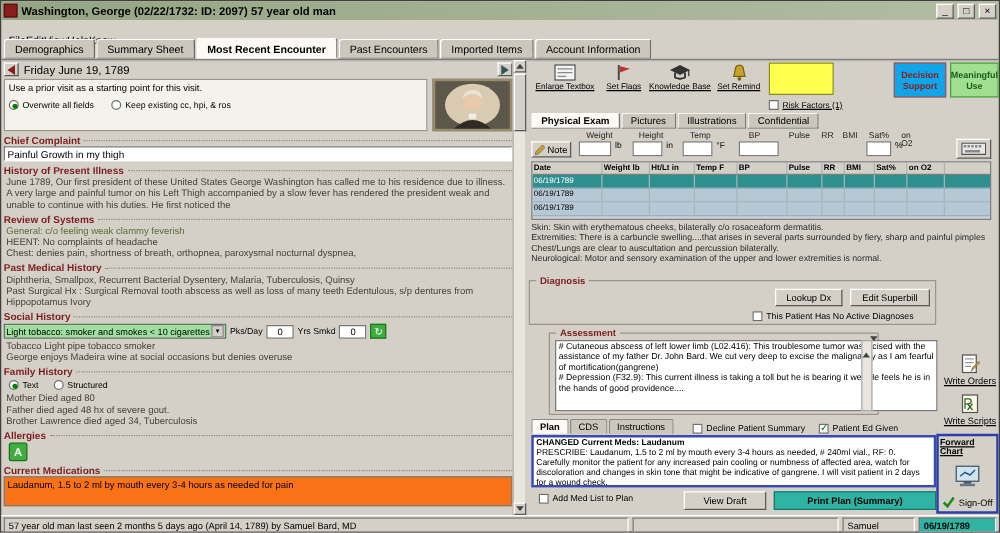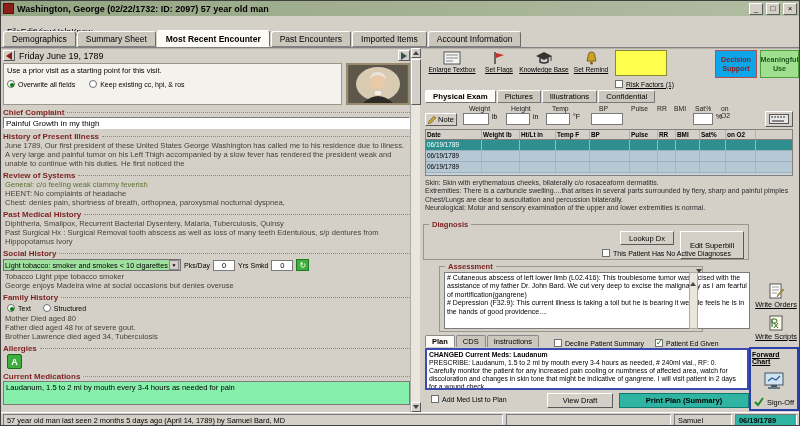"Edit Superbill" div.abs { height: 28px -> 14px }
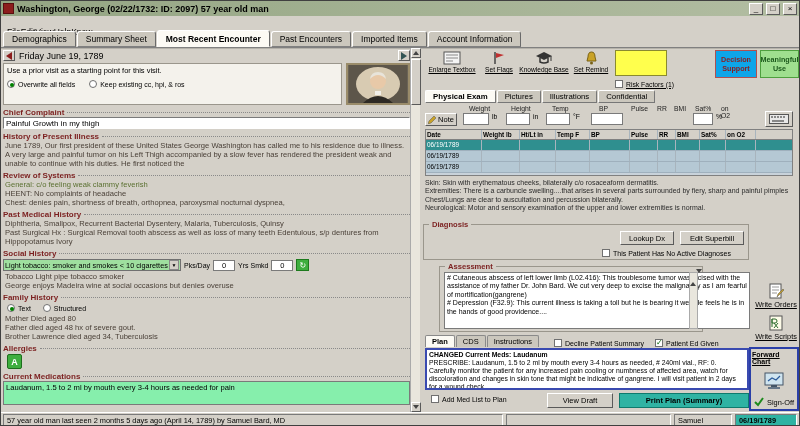"Laudanum, 1.5 to 2 ml" .medsbox { background: #86efac -> #f97316 }
